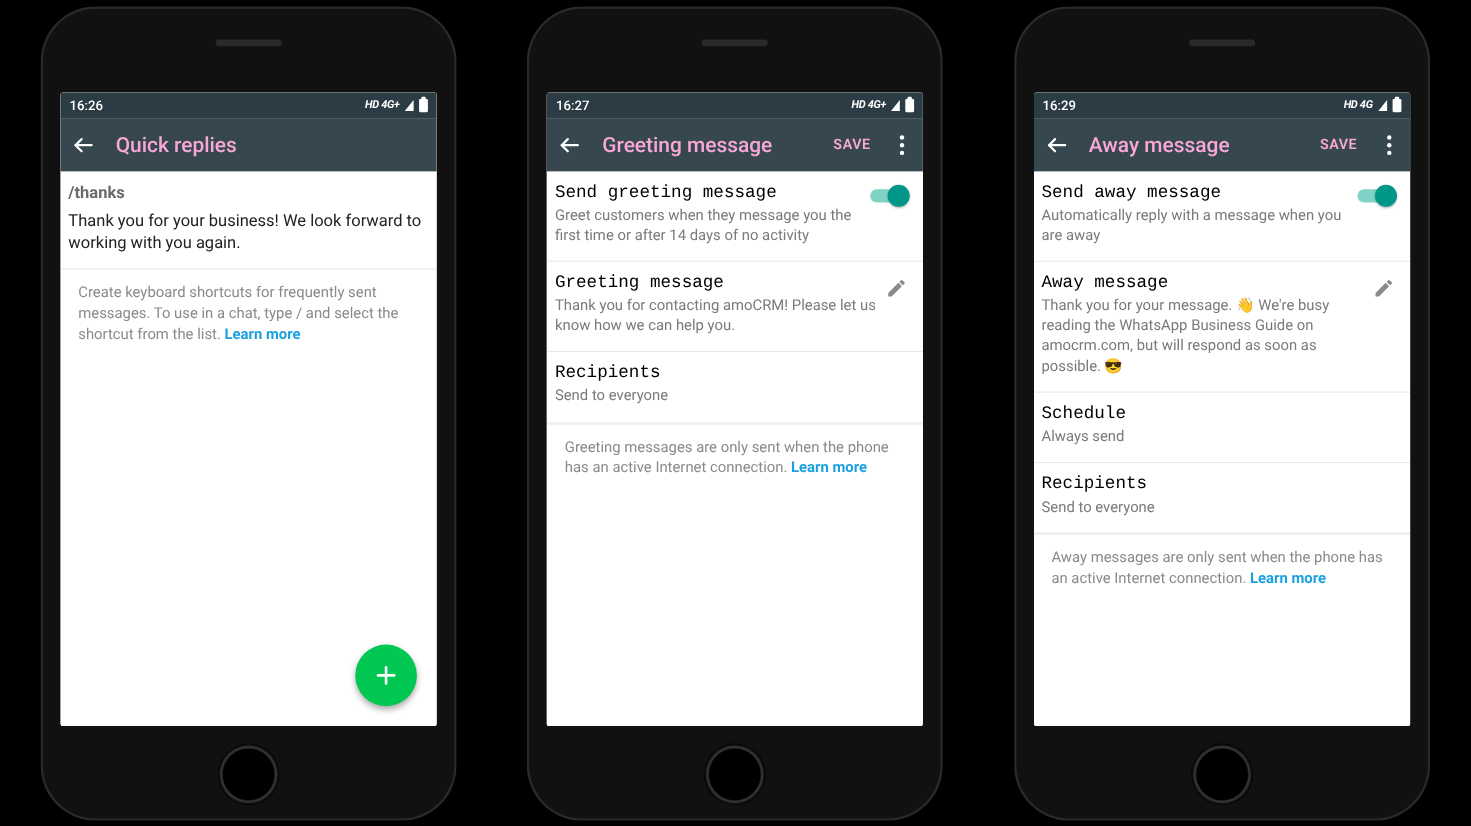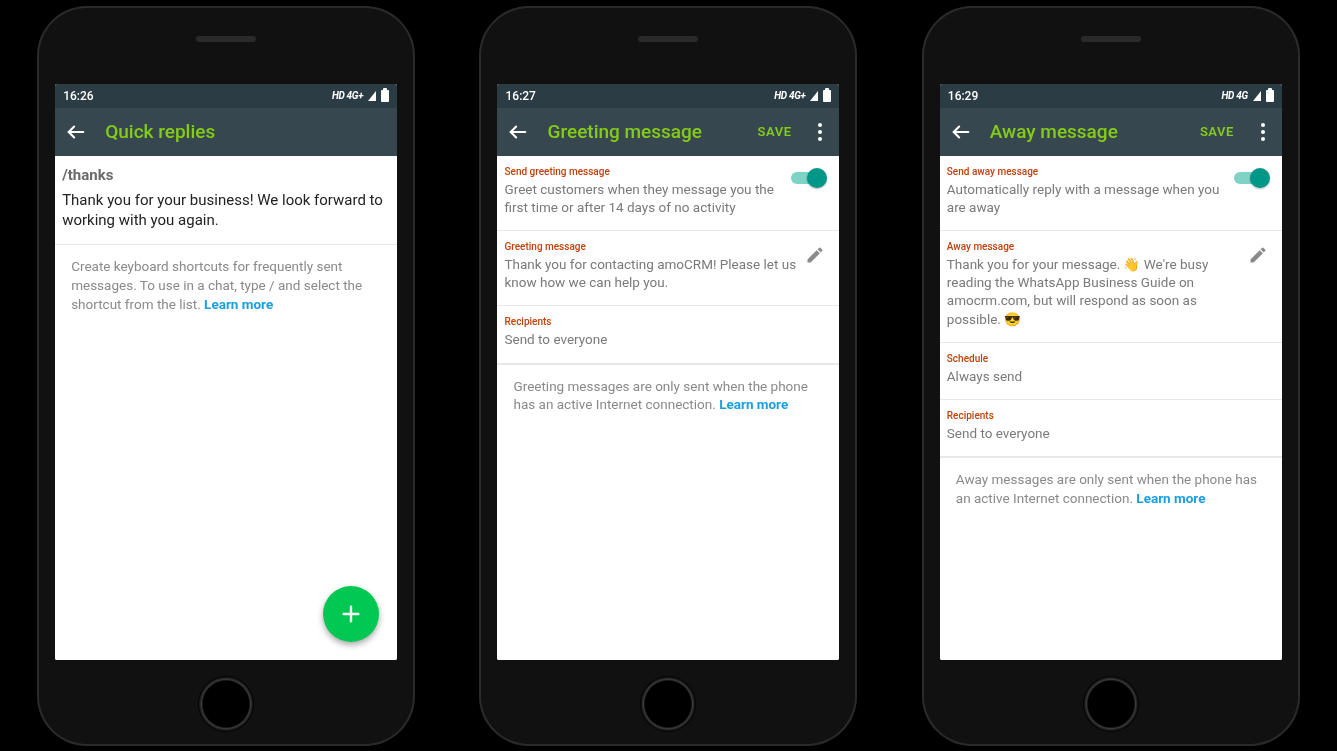"Quick replies" .app-bar { color: #84cc16 -> #f9a8d4 }
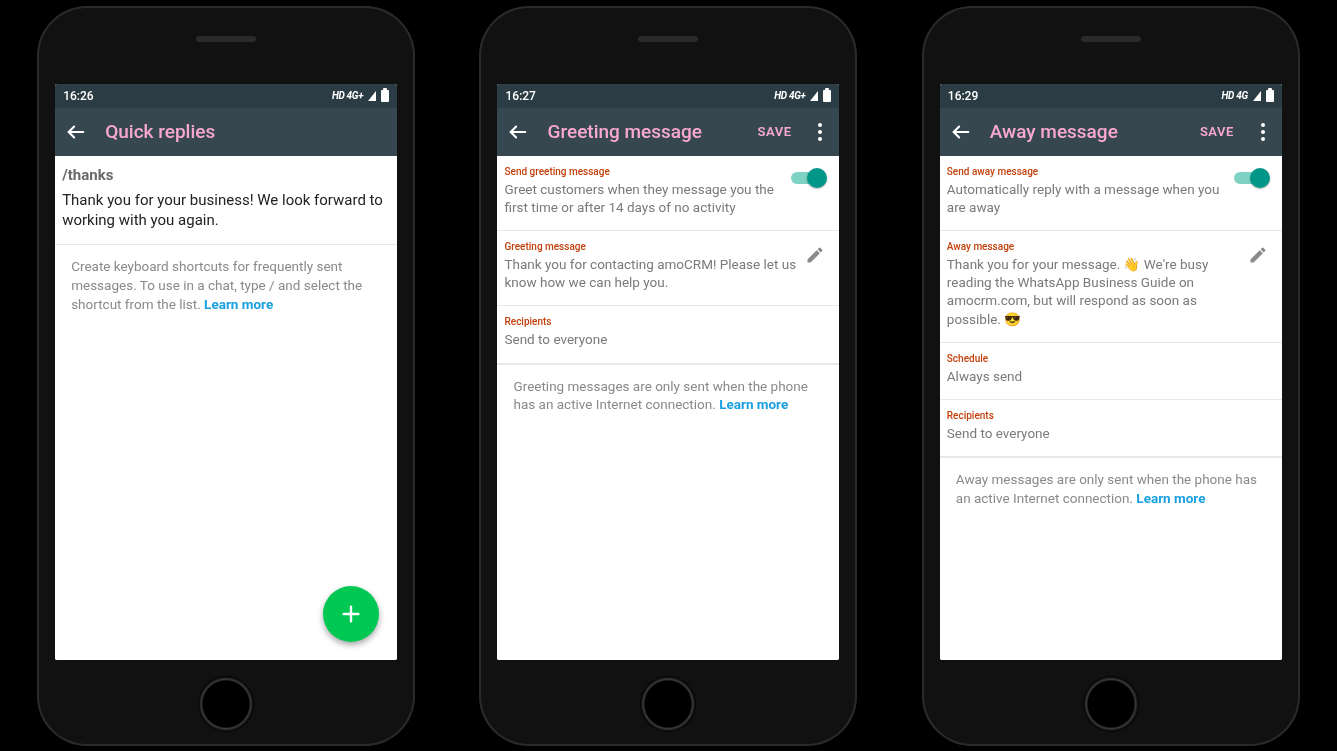"Send greeting message" .row-title { color: #c2410c -> #000000; font-family: none -> Liberation Mono, monospace; font-size: 10px -> 16px }
